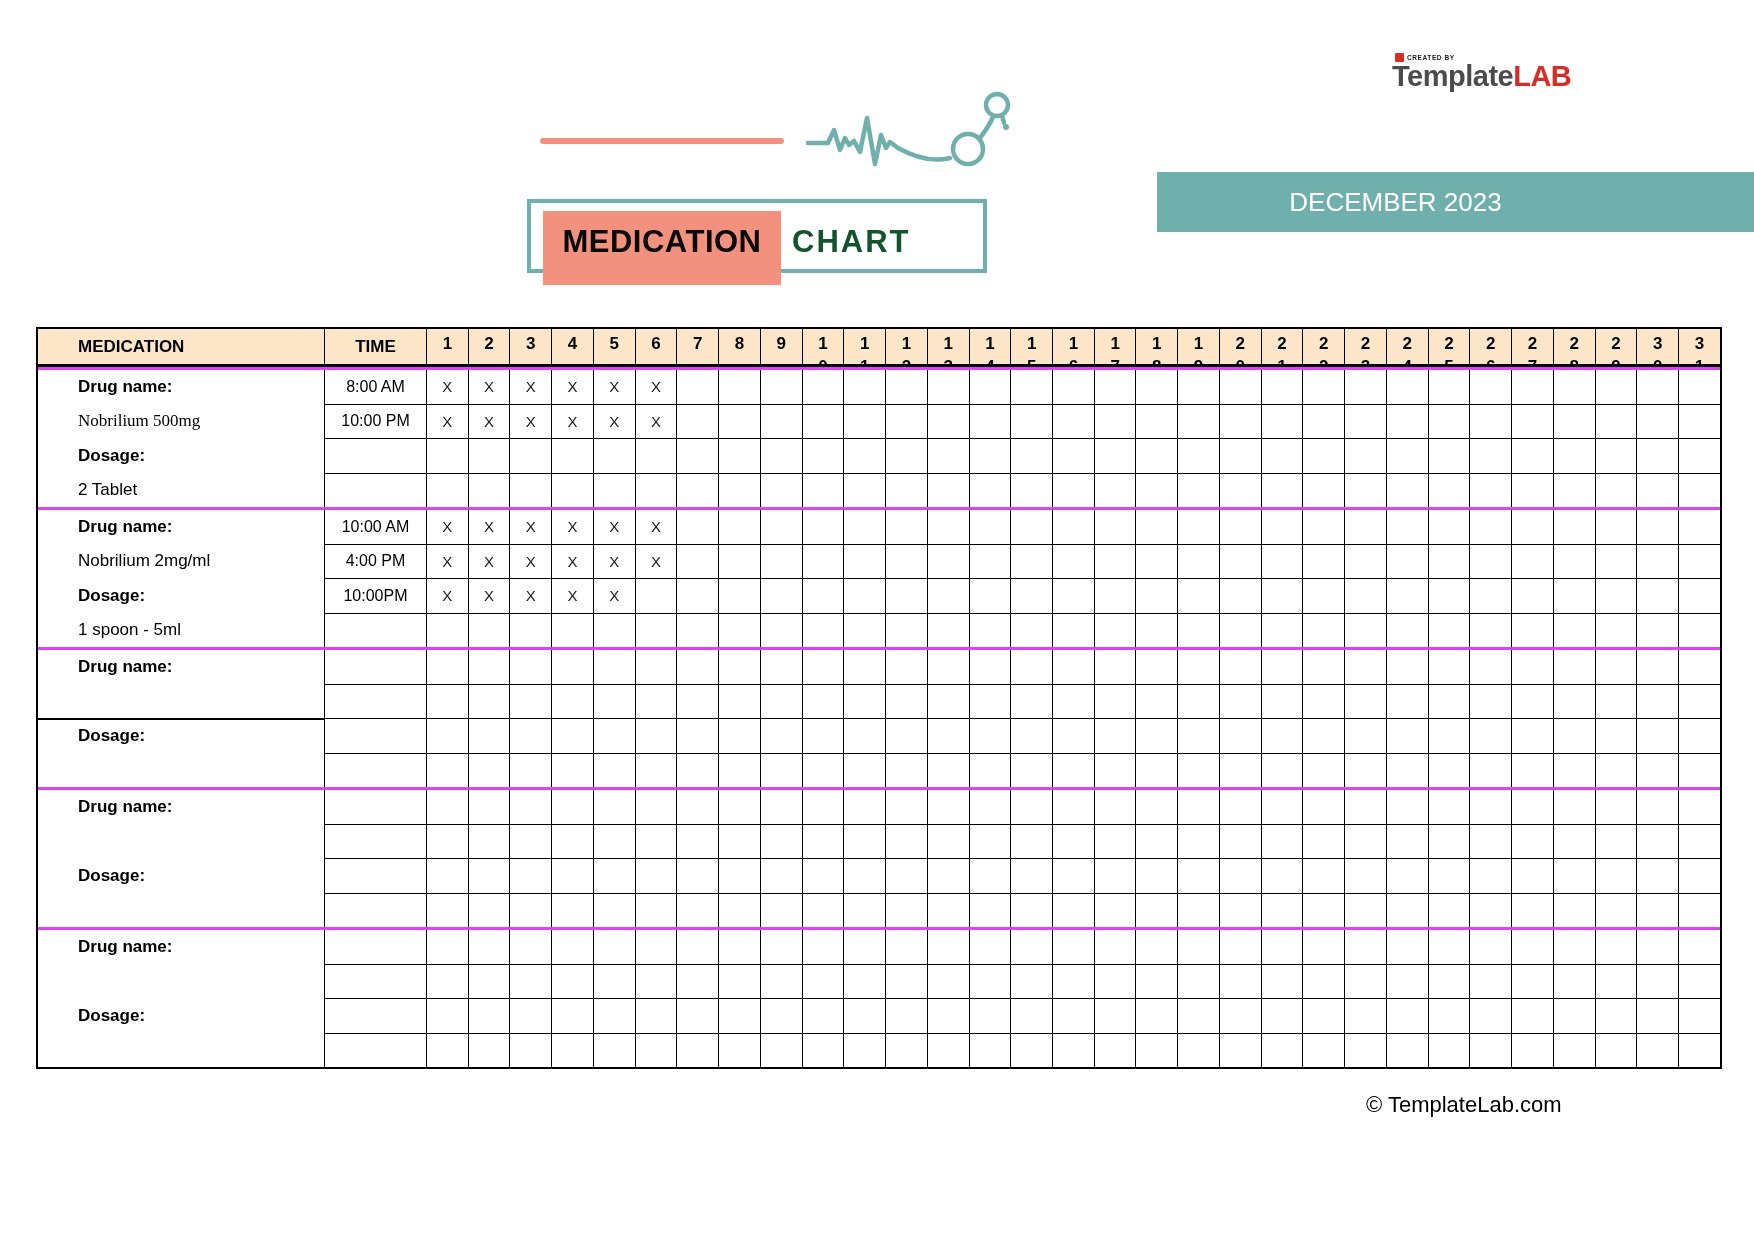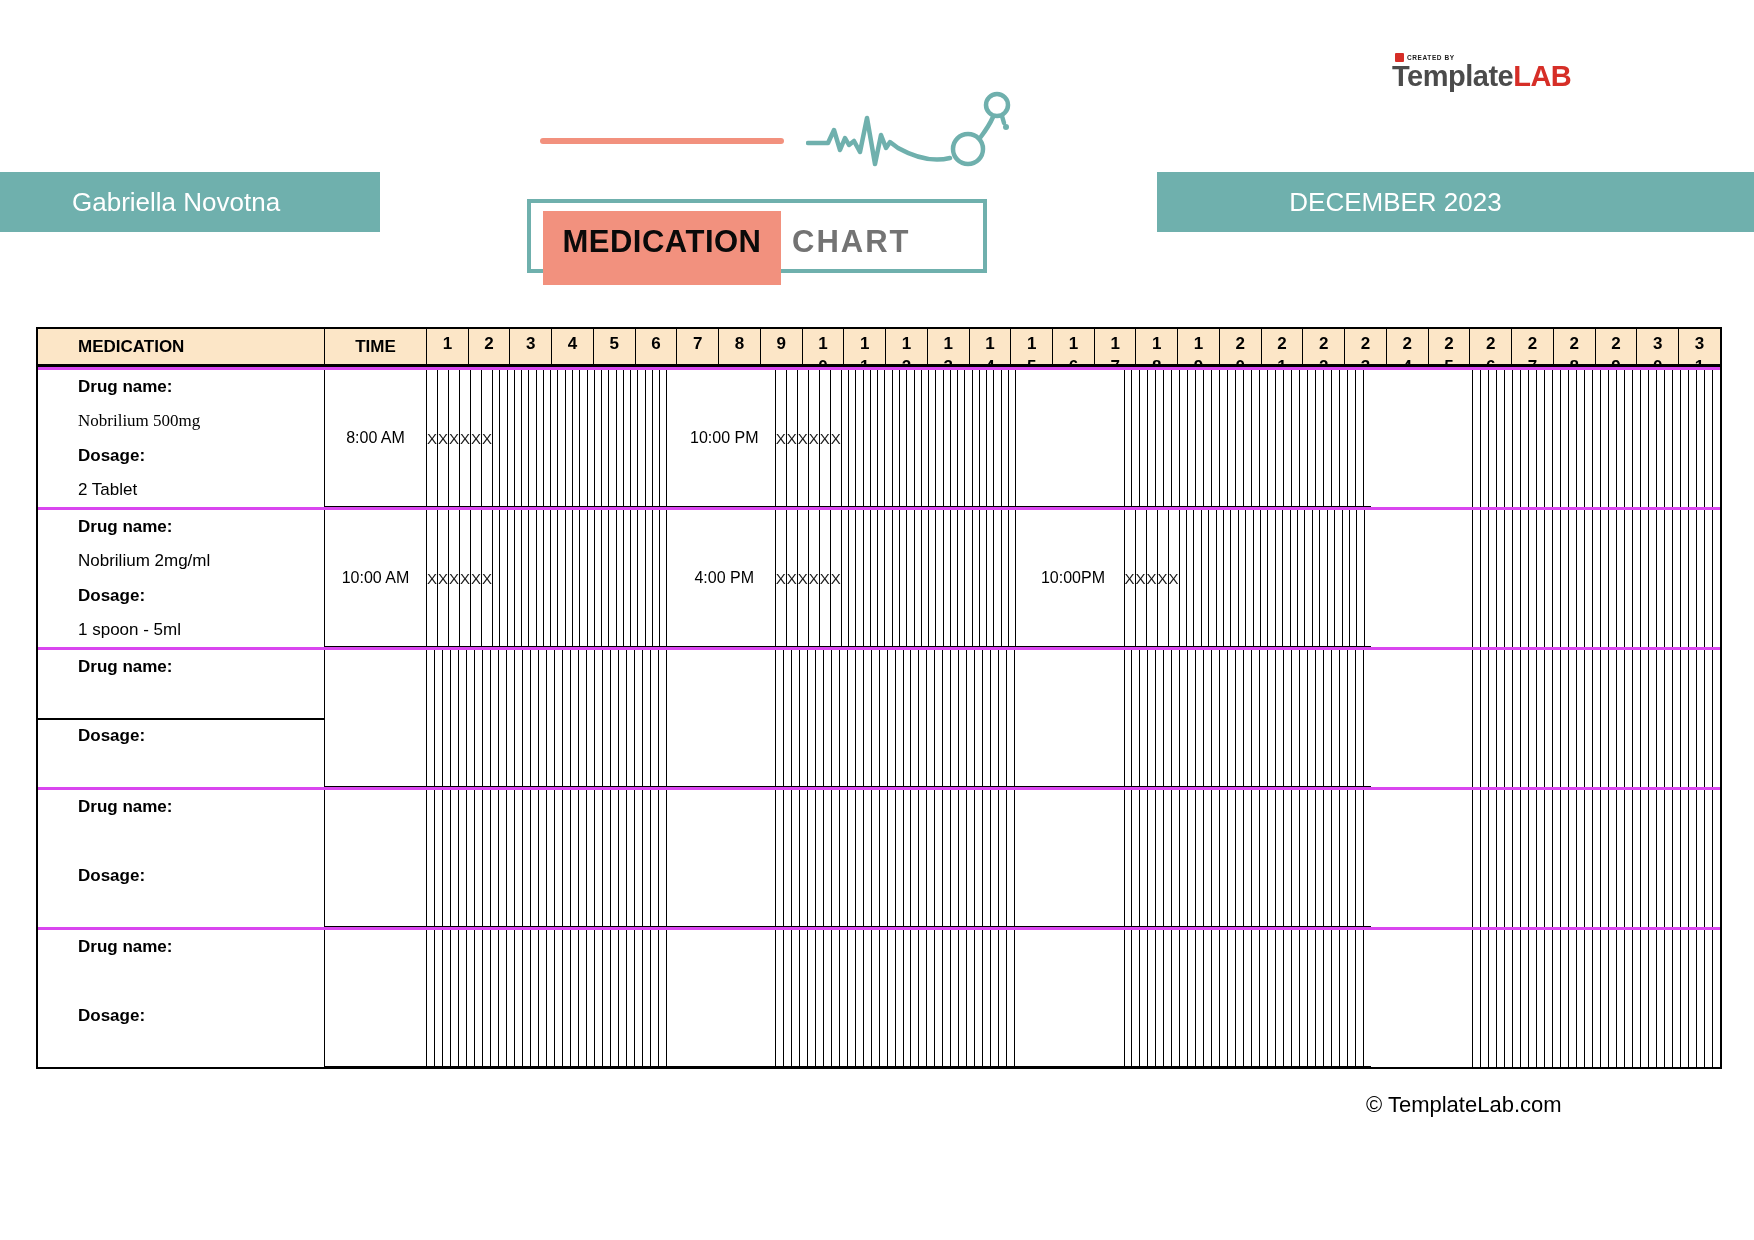"Gabriella Novotna" div.banner { html: <div> <span>Gabriella Novotna</span> </div> -> none }
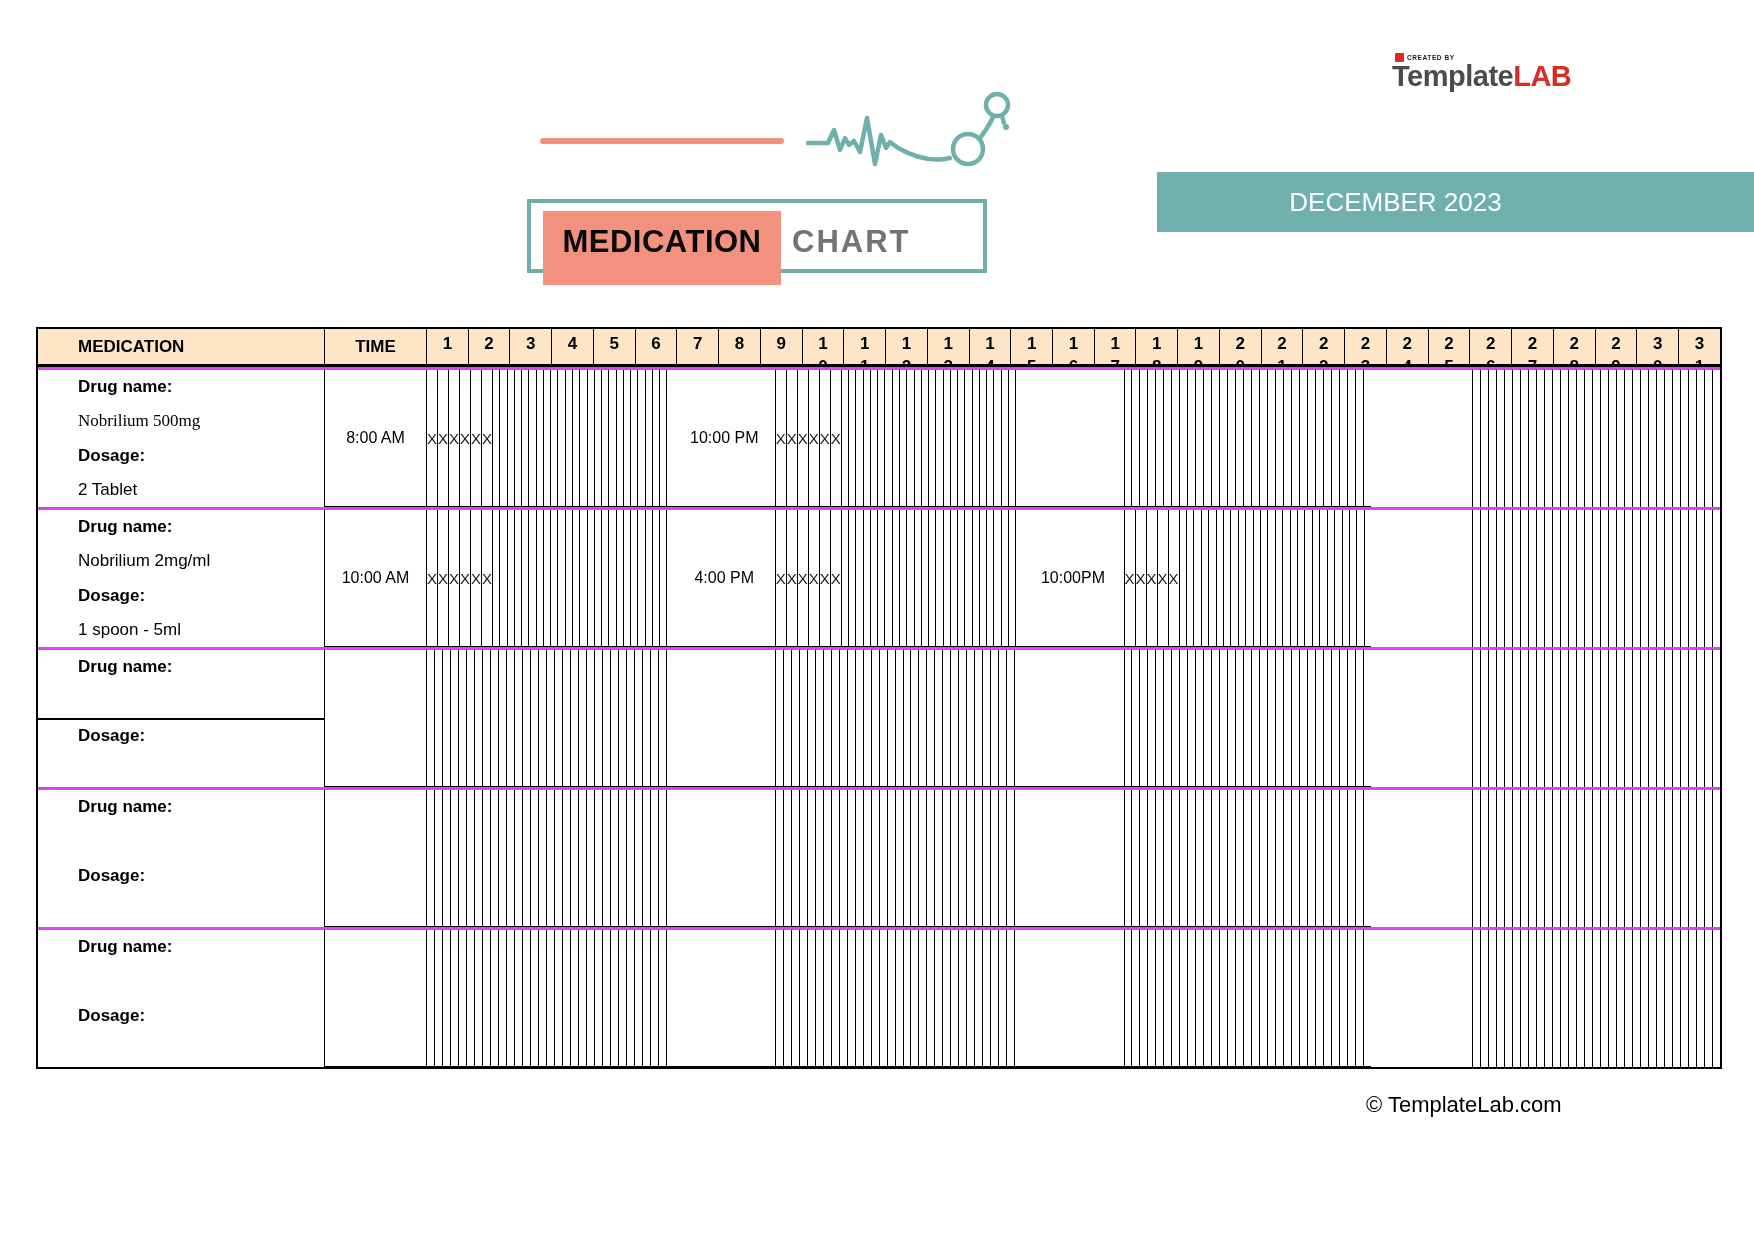"CHART" .logo-chart { color: #737373 -> #14532d }
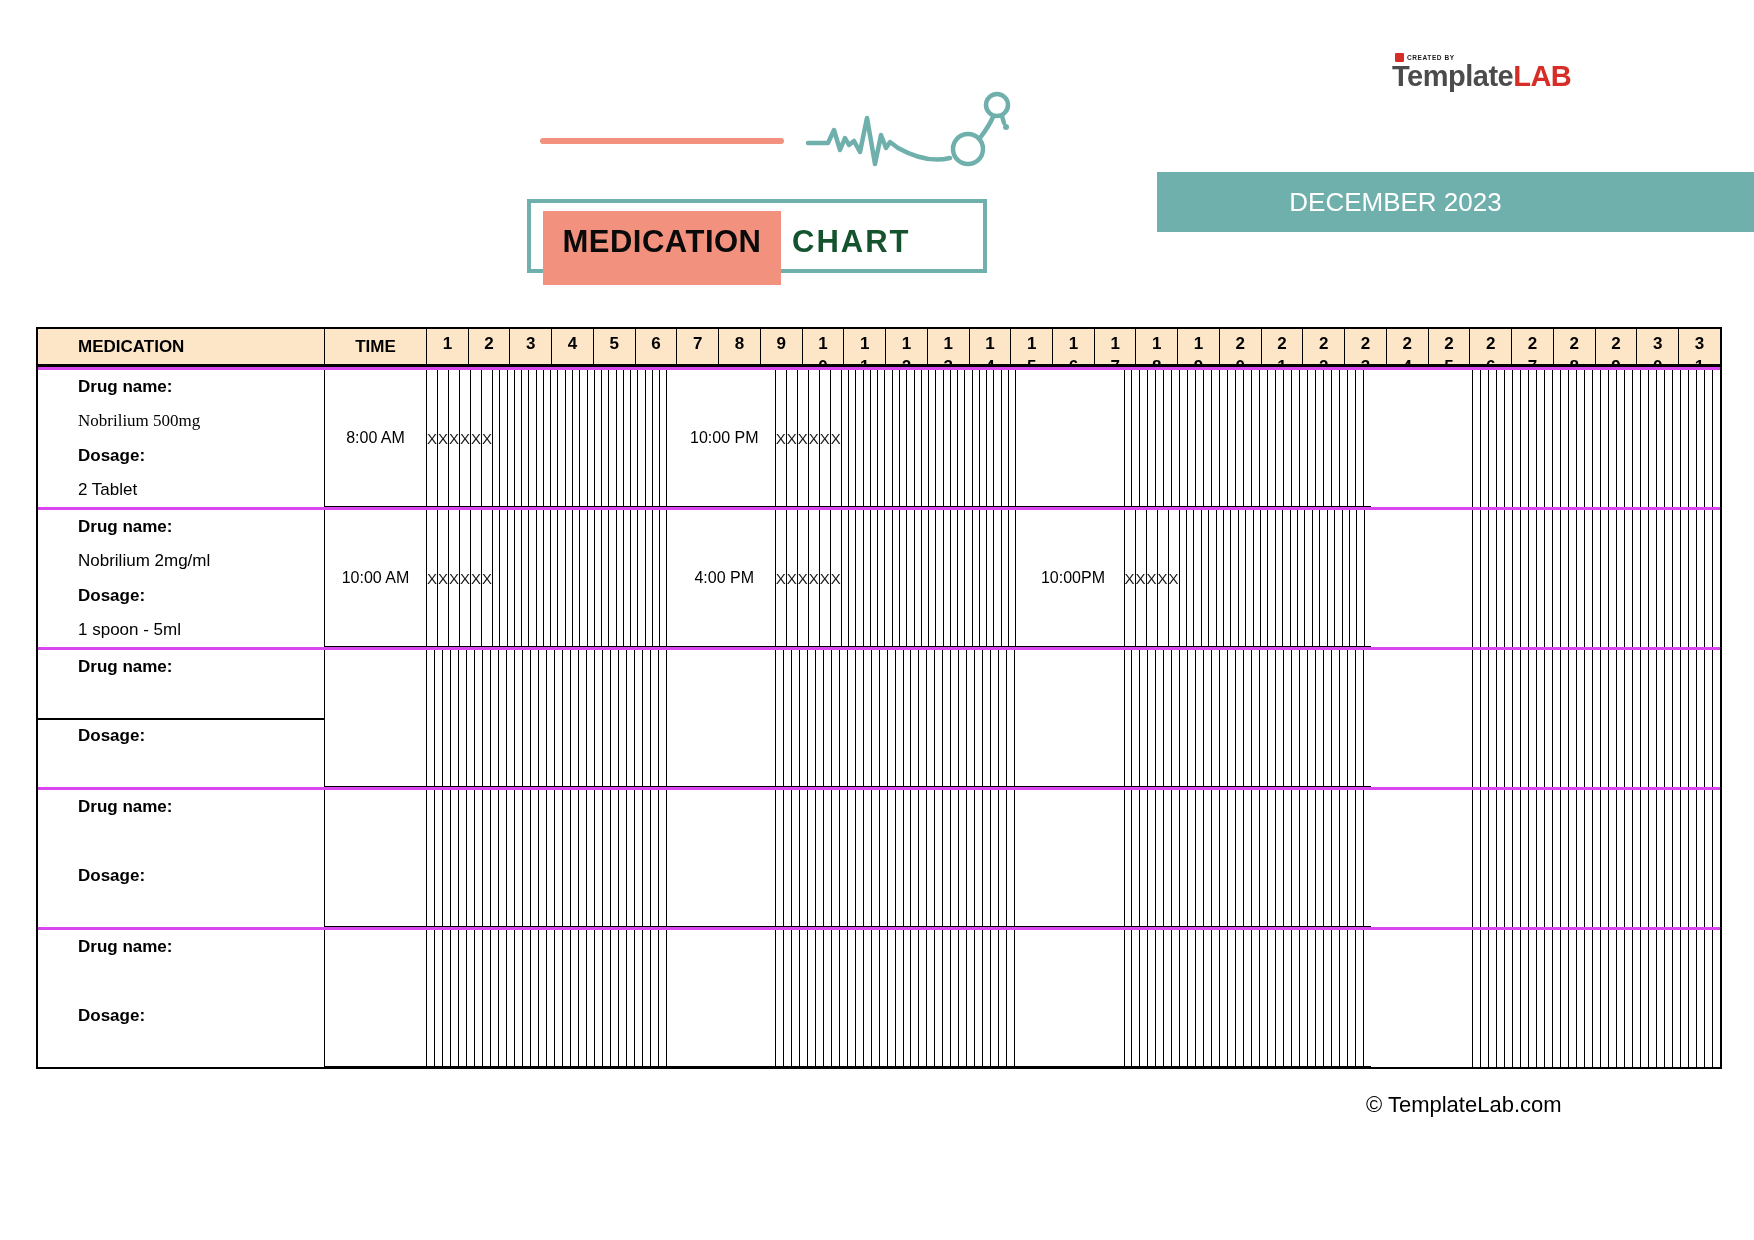"8:00 AM" .grid-col { flex-direction: row -> column }
